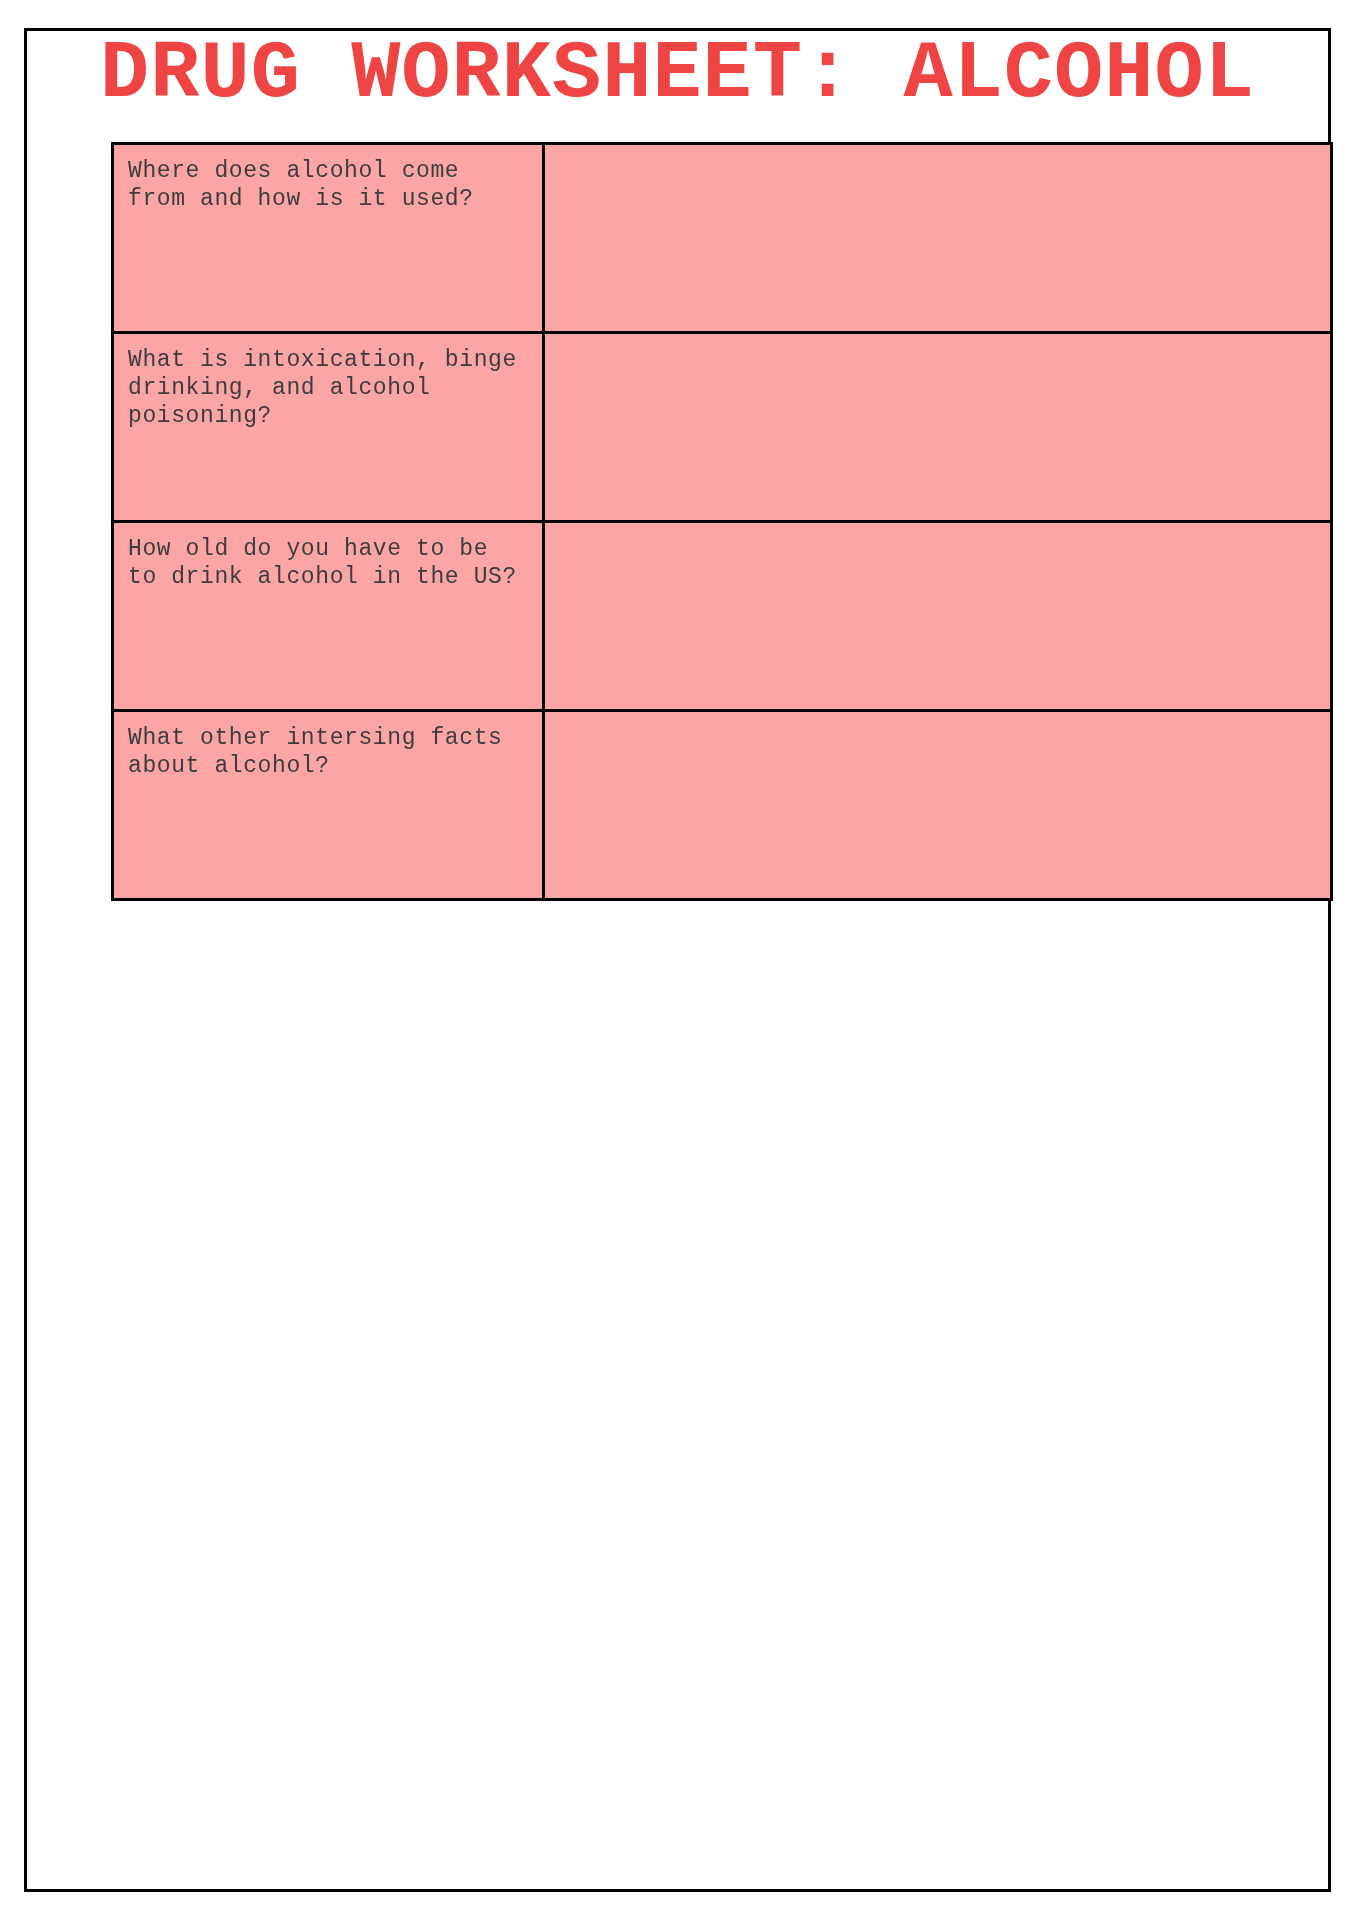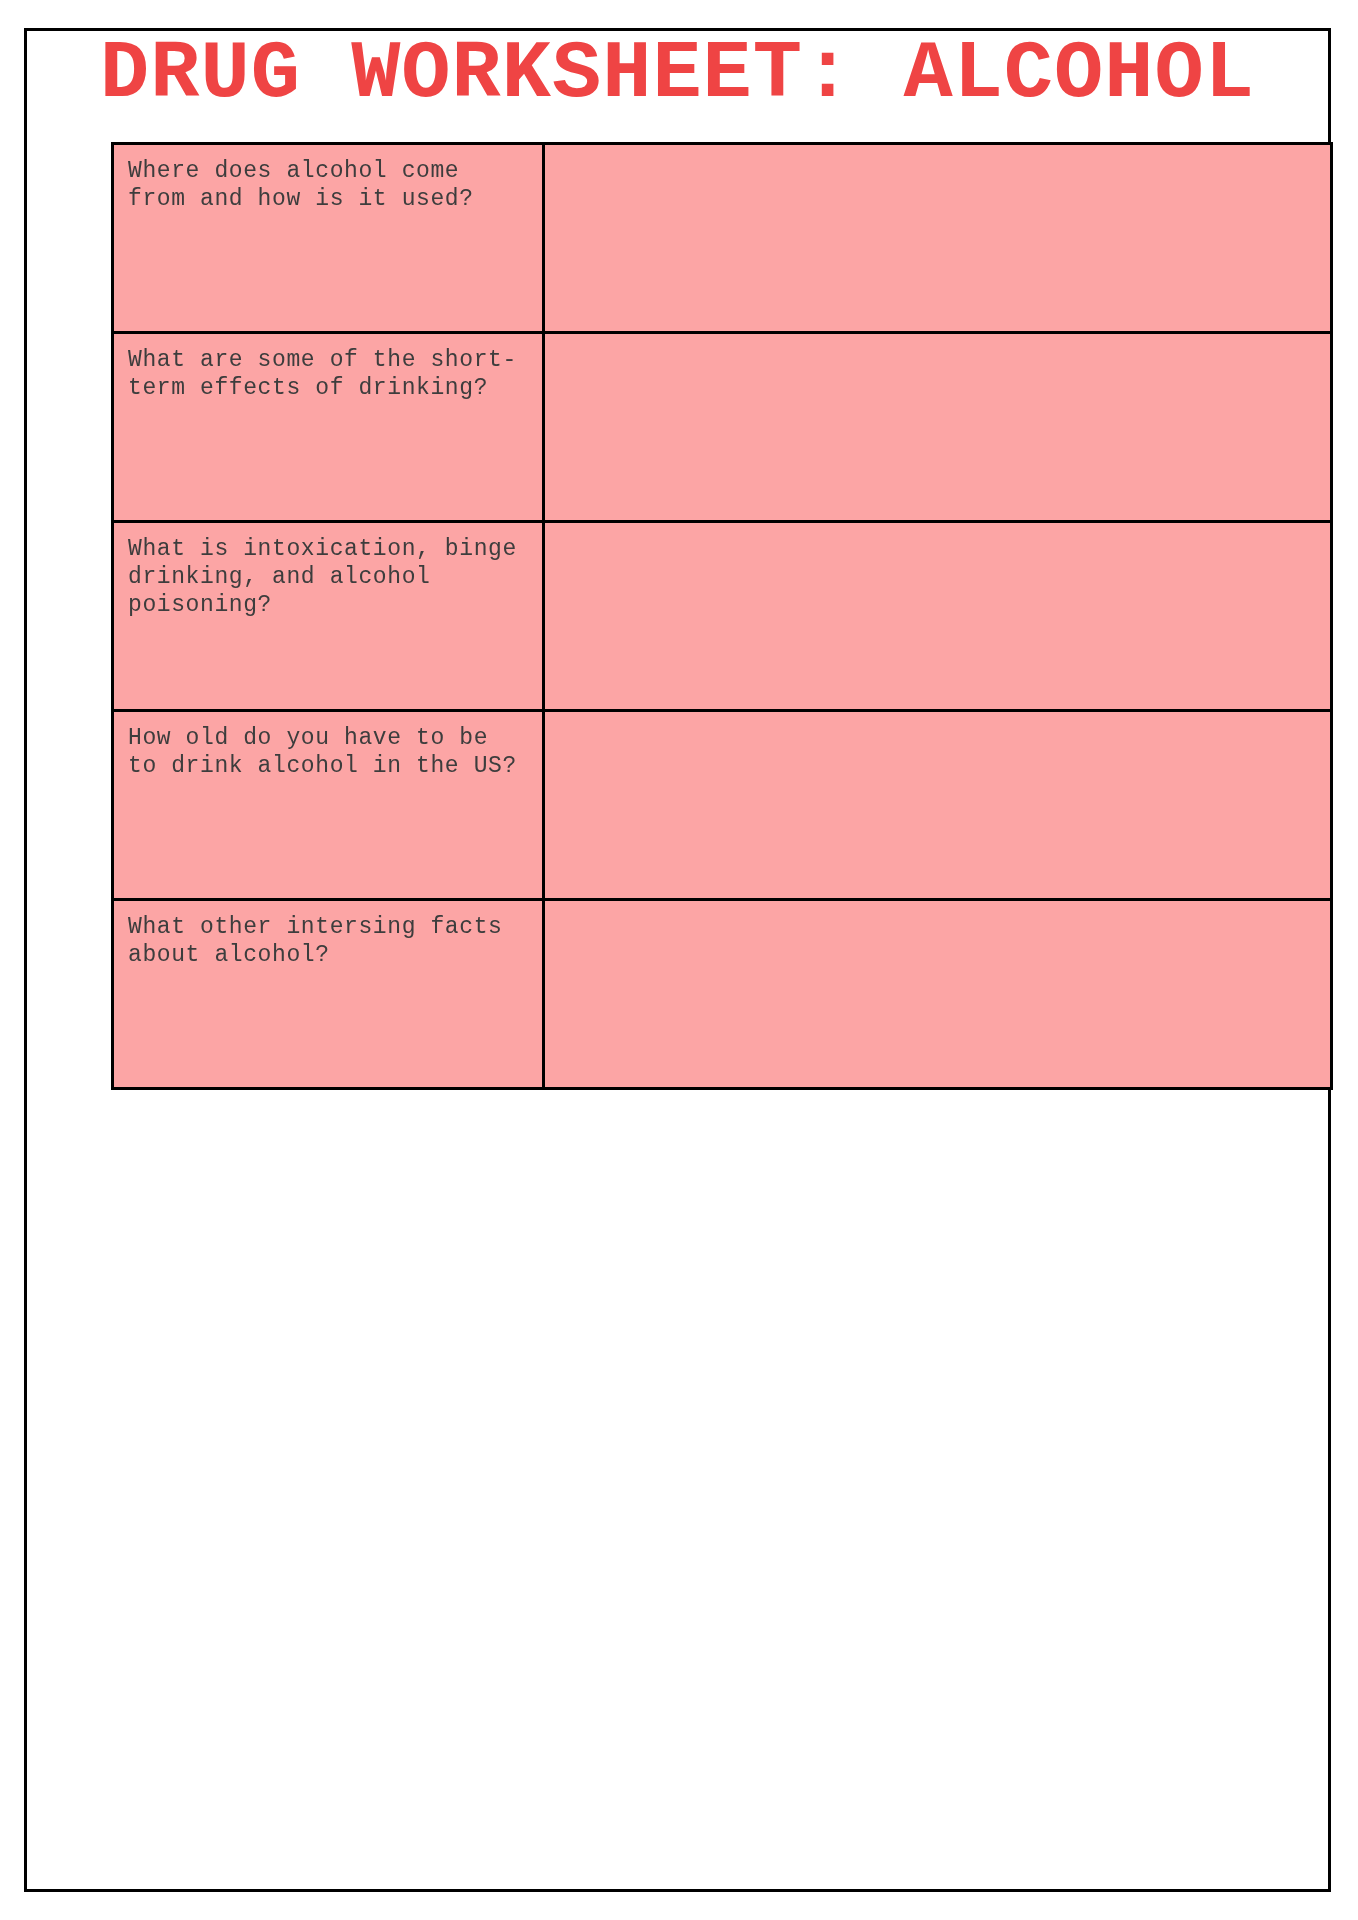"What are some of the" tr { html: <tr> <td> <div>What are some of the short- term effects of drinking?</div> </td> <td> <div></div> </td> </tr> -> none }
